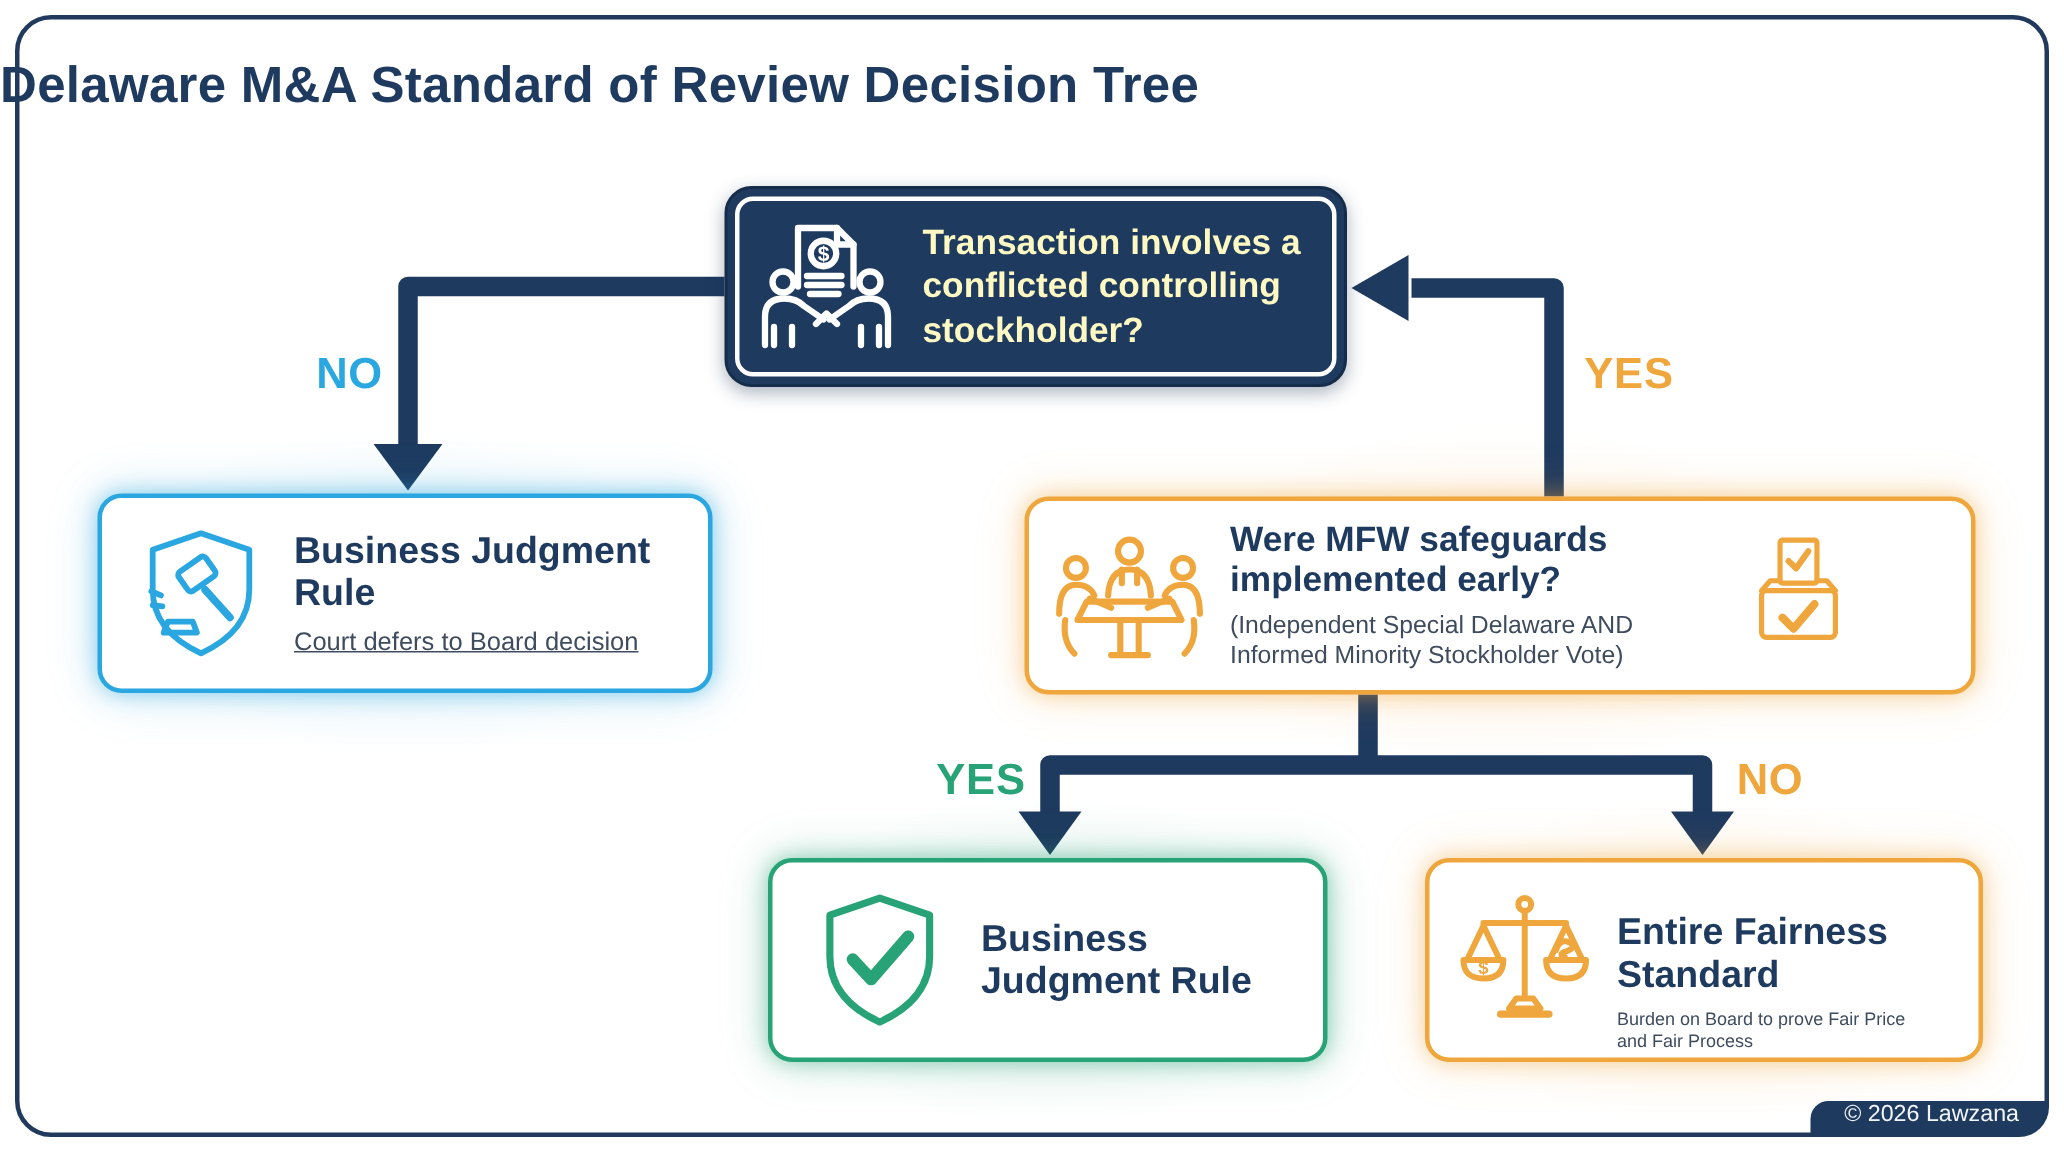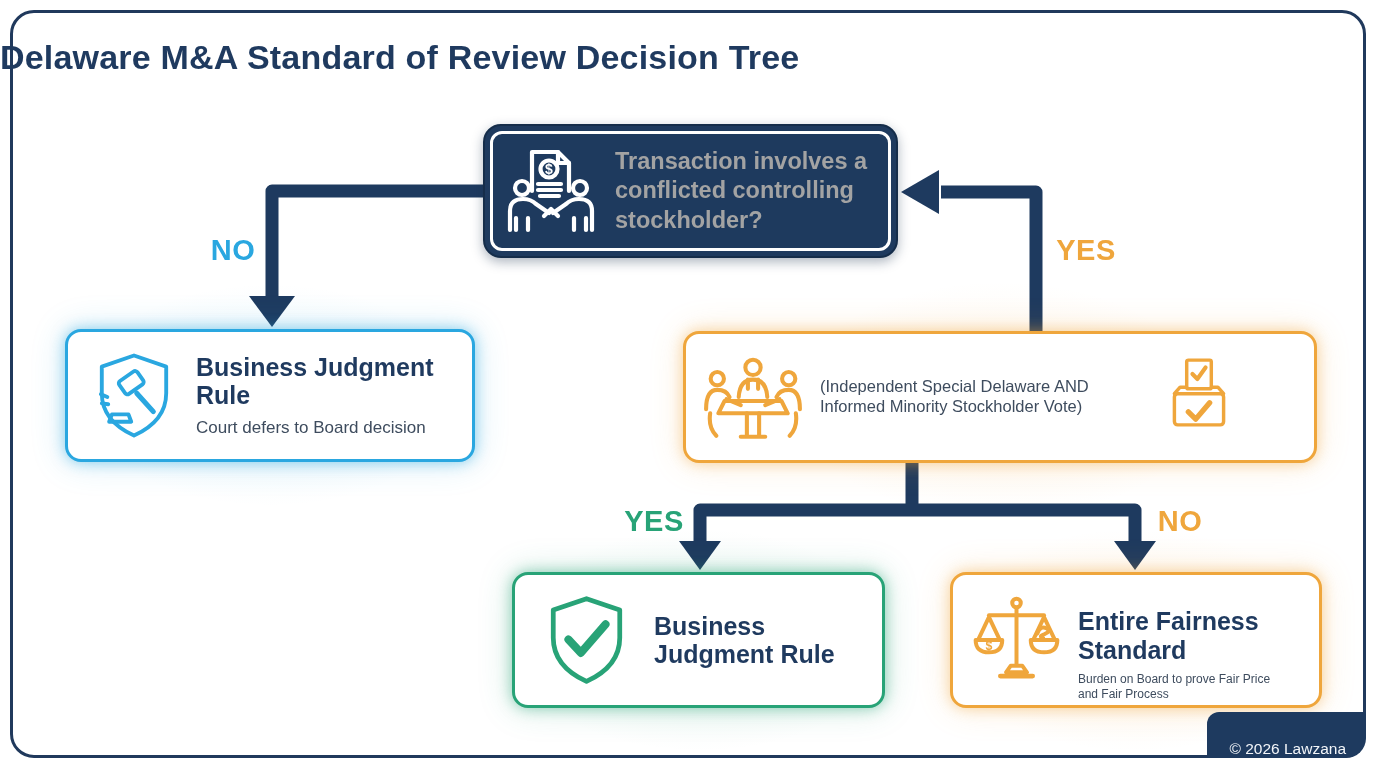"Transaction involves a conflicted" .node-root .q { color: #a3a3a3 -> #fef9c3 }
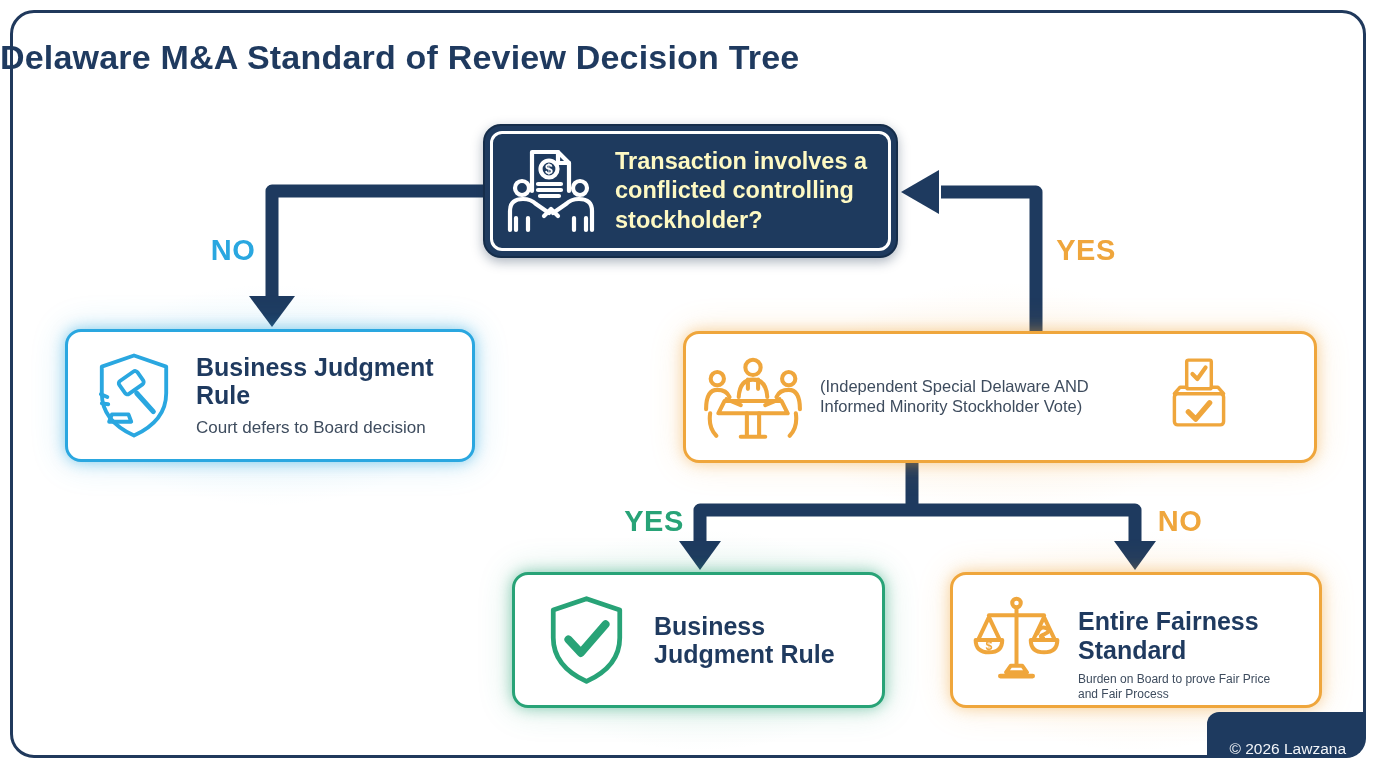"Were MFW safeguards implemented early?" div.node-title { html: none -> <div>Were MFW safeguards implemented early?</div> }
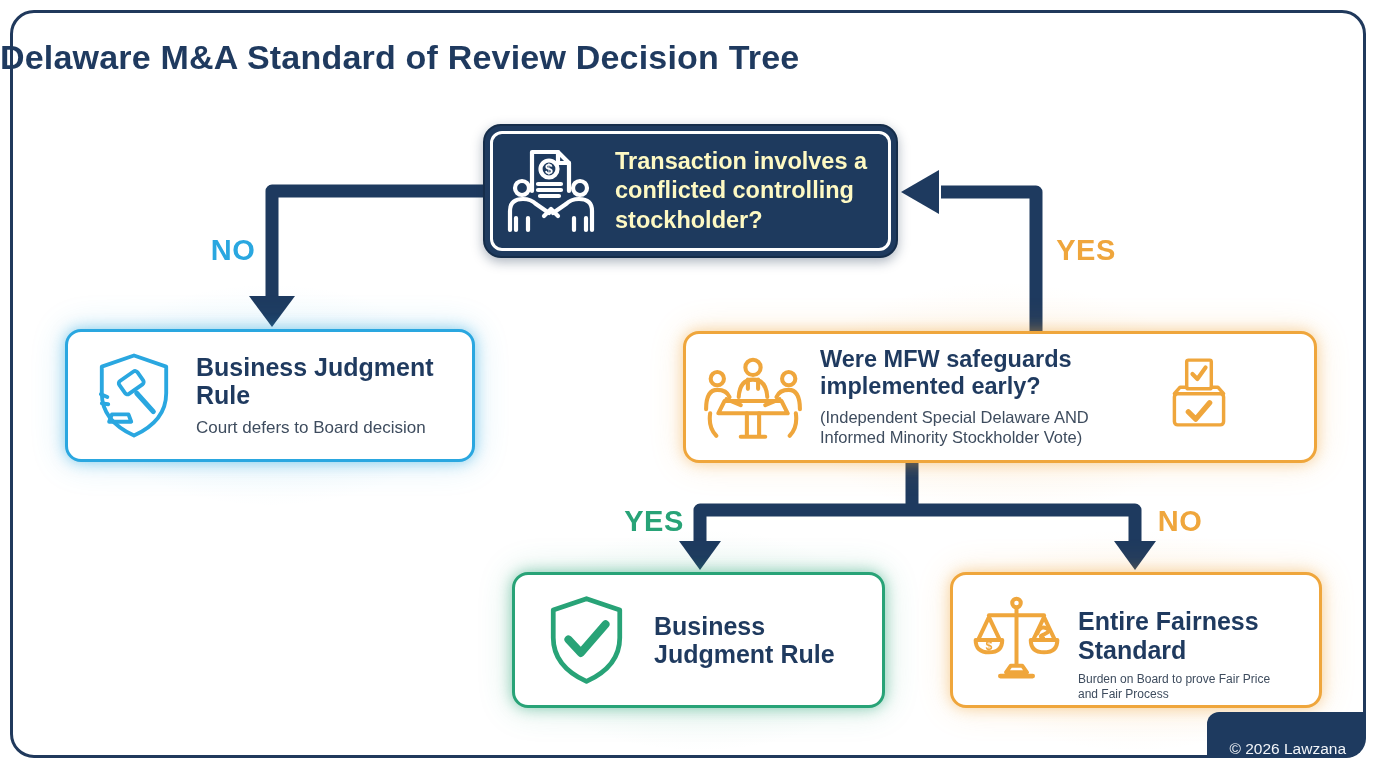"Court defers to Board decision" .node-bjr-no .node-sub { text-decoration: none -> underline }
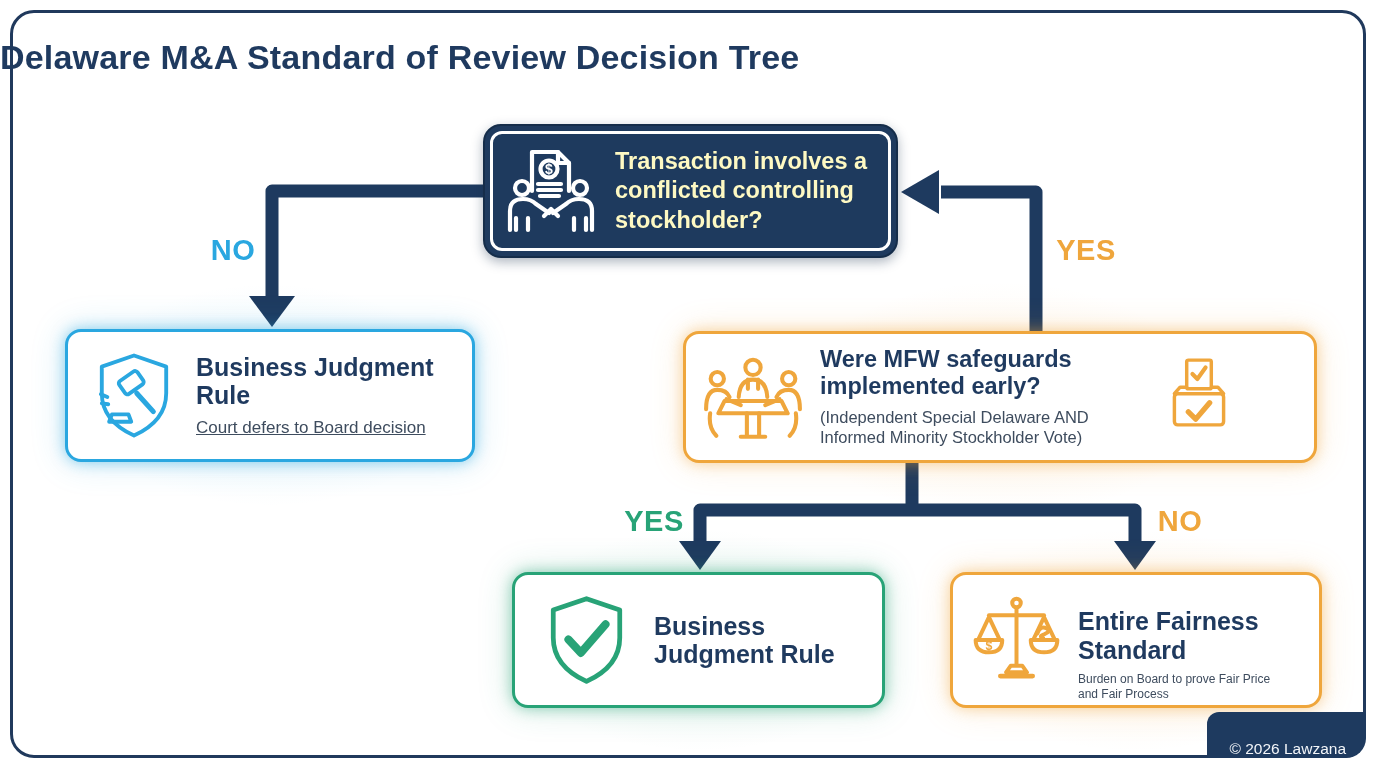"© 2026 Lawzana" .footer-tab { align-items: flex-end -> flex-start; height: 46px -> 24px }
